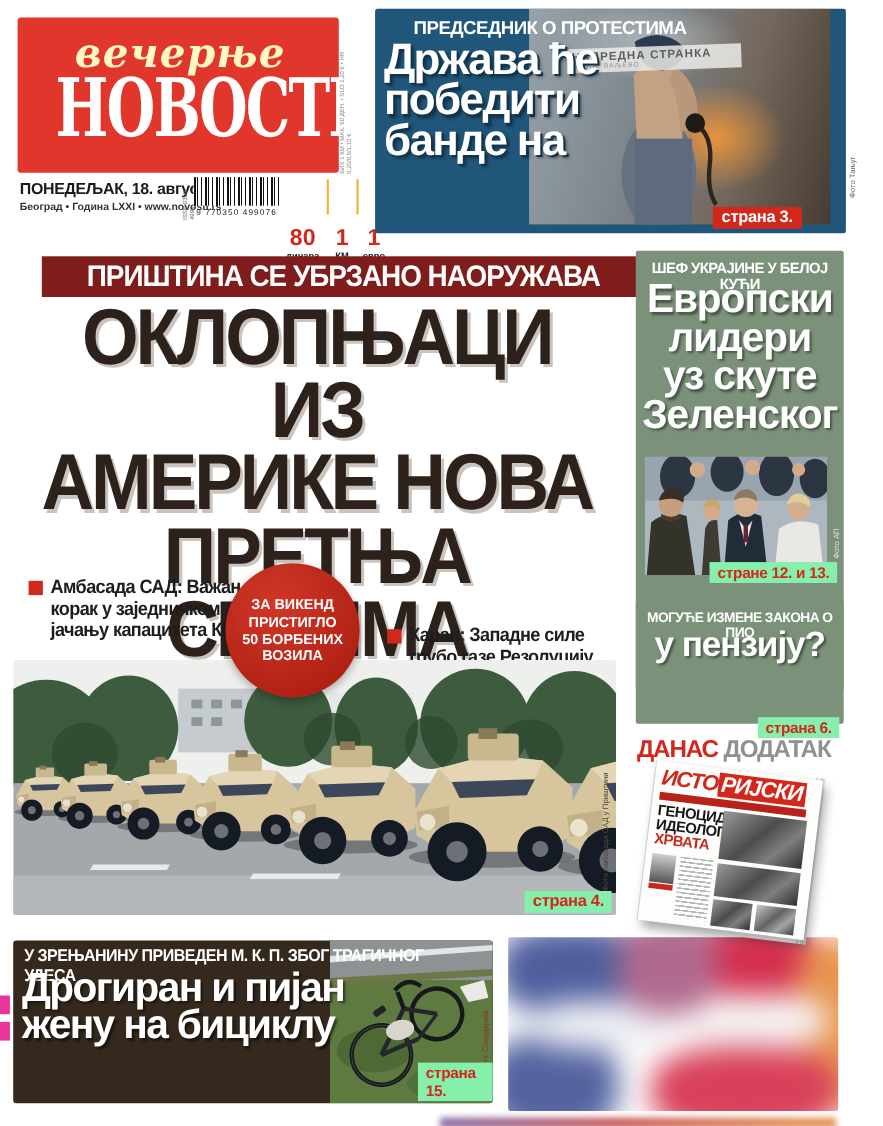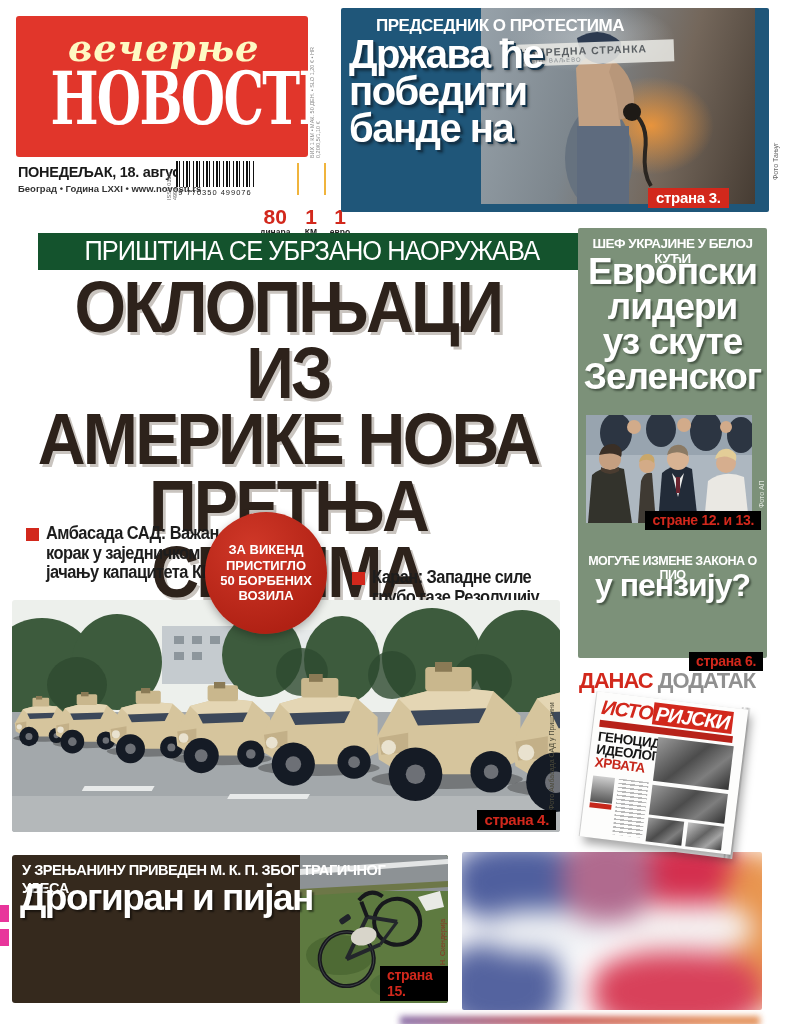"ПРИШТИНА СЕ УБРЗАНО НАОРУЖАВА" .lead-kicker { background: #14532d -> #7f1d1d; font-weight: normal -> bold }
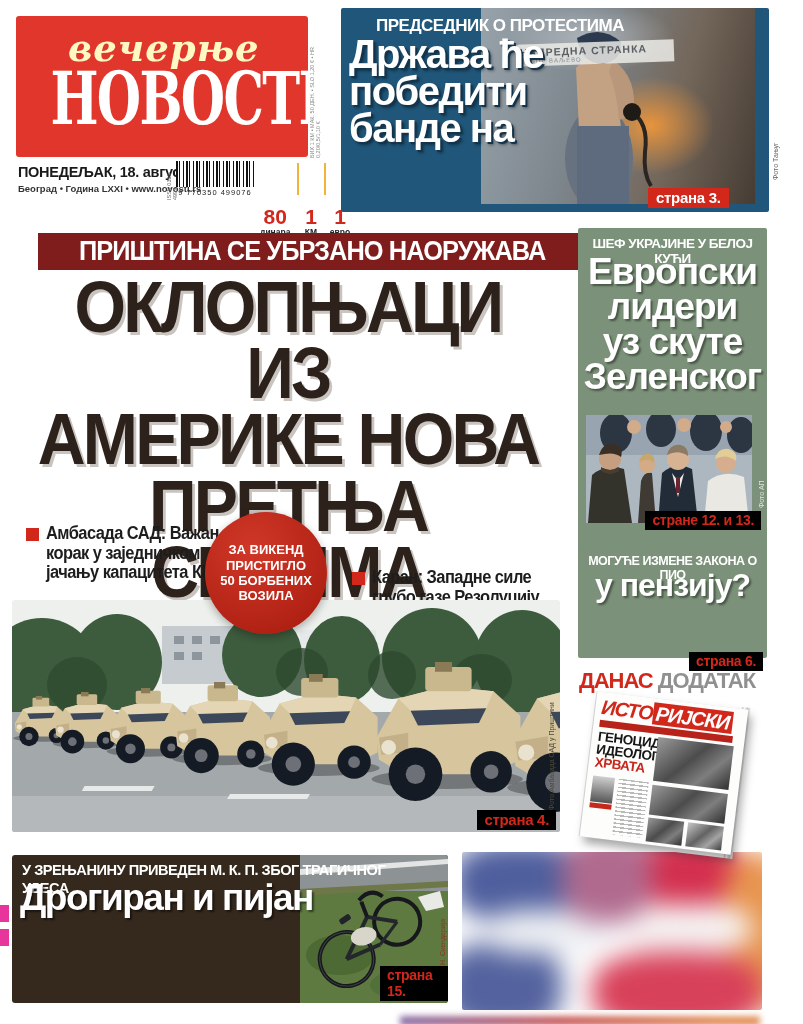"стране 12. и 13." .page-ref-white { background: #000000 -> #86efac }
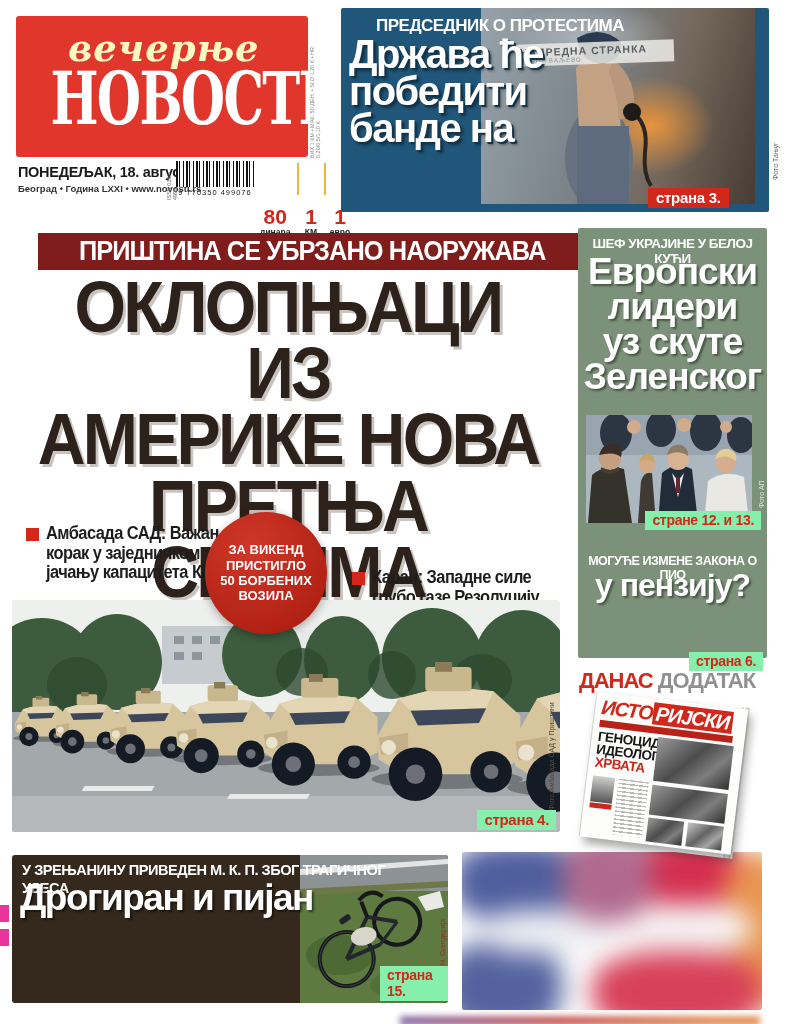"жену на бициклу" div { html: none -> <div>жену на бициклу</div> }
